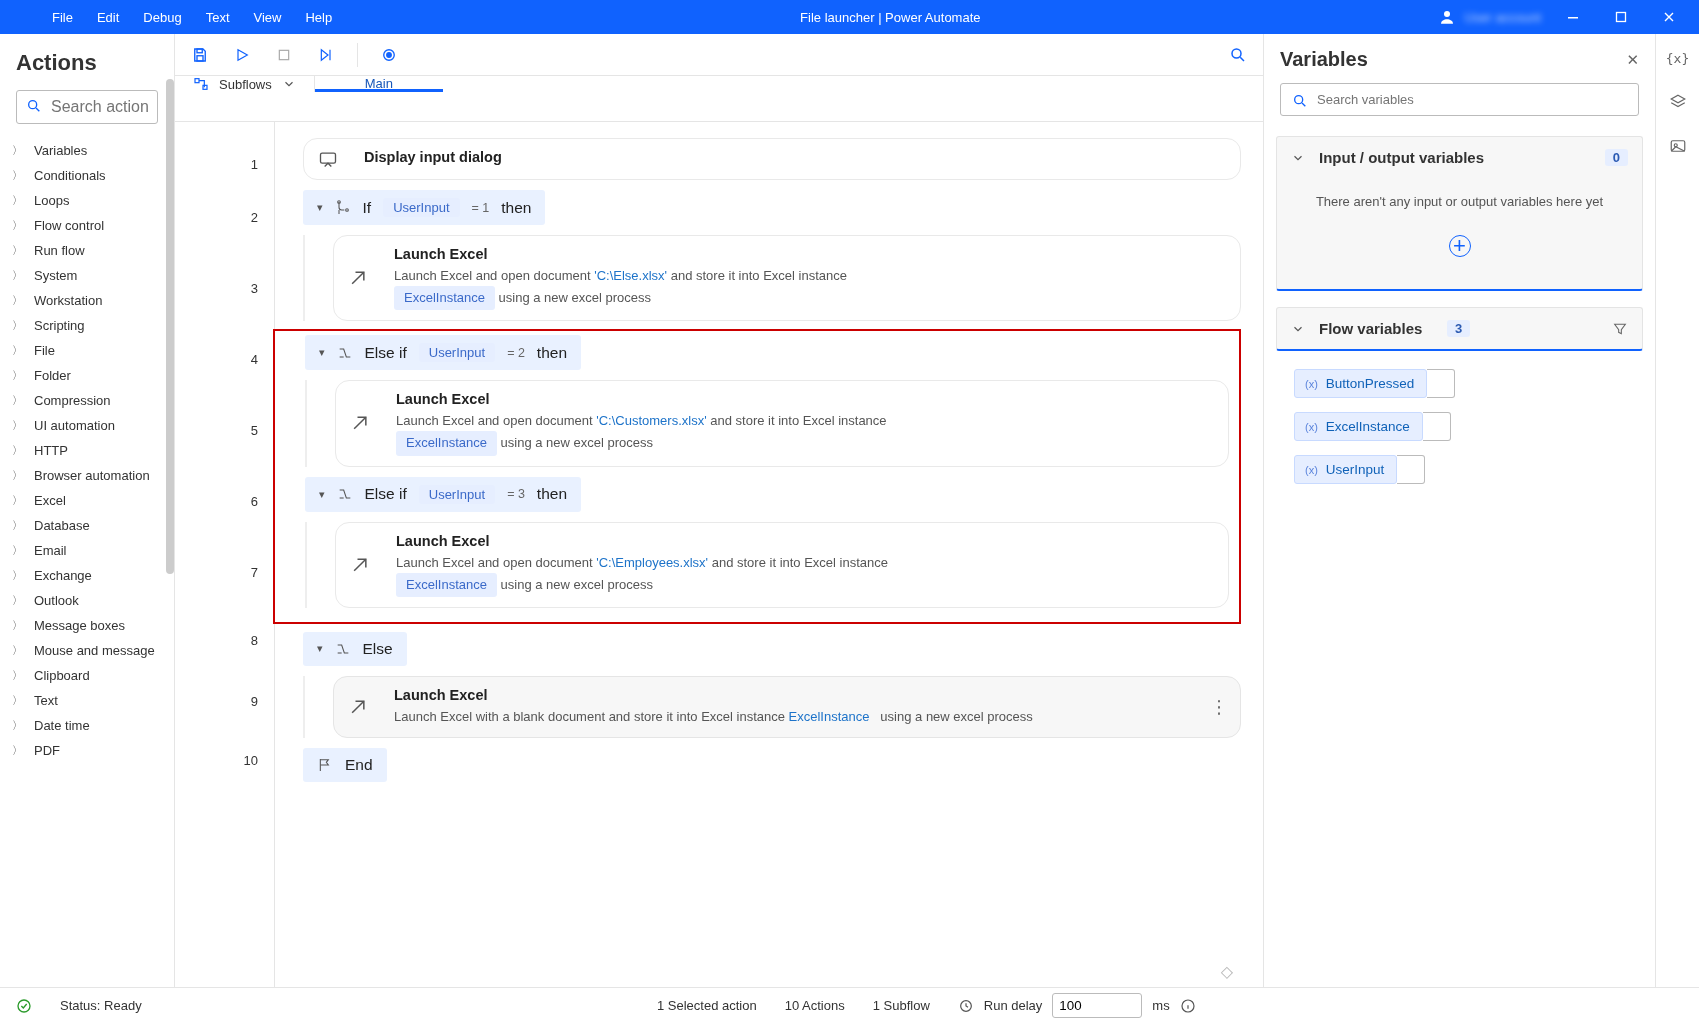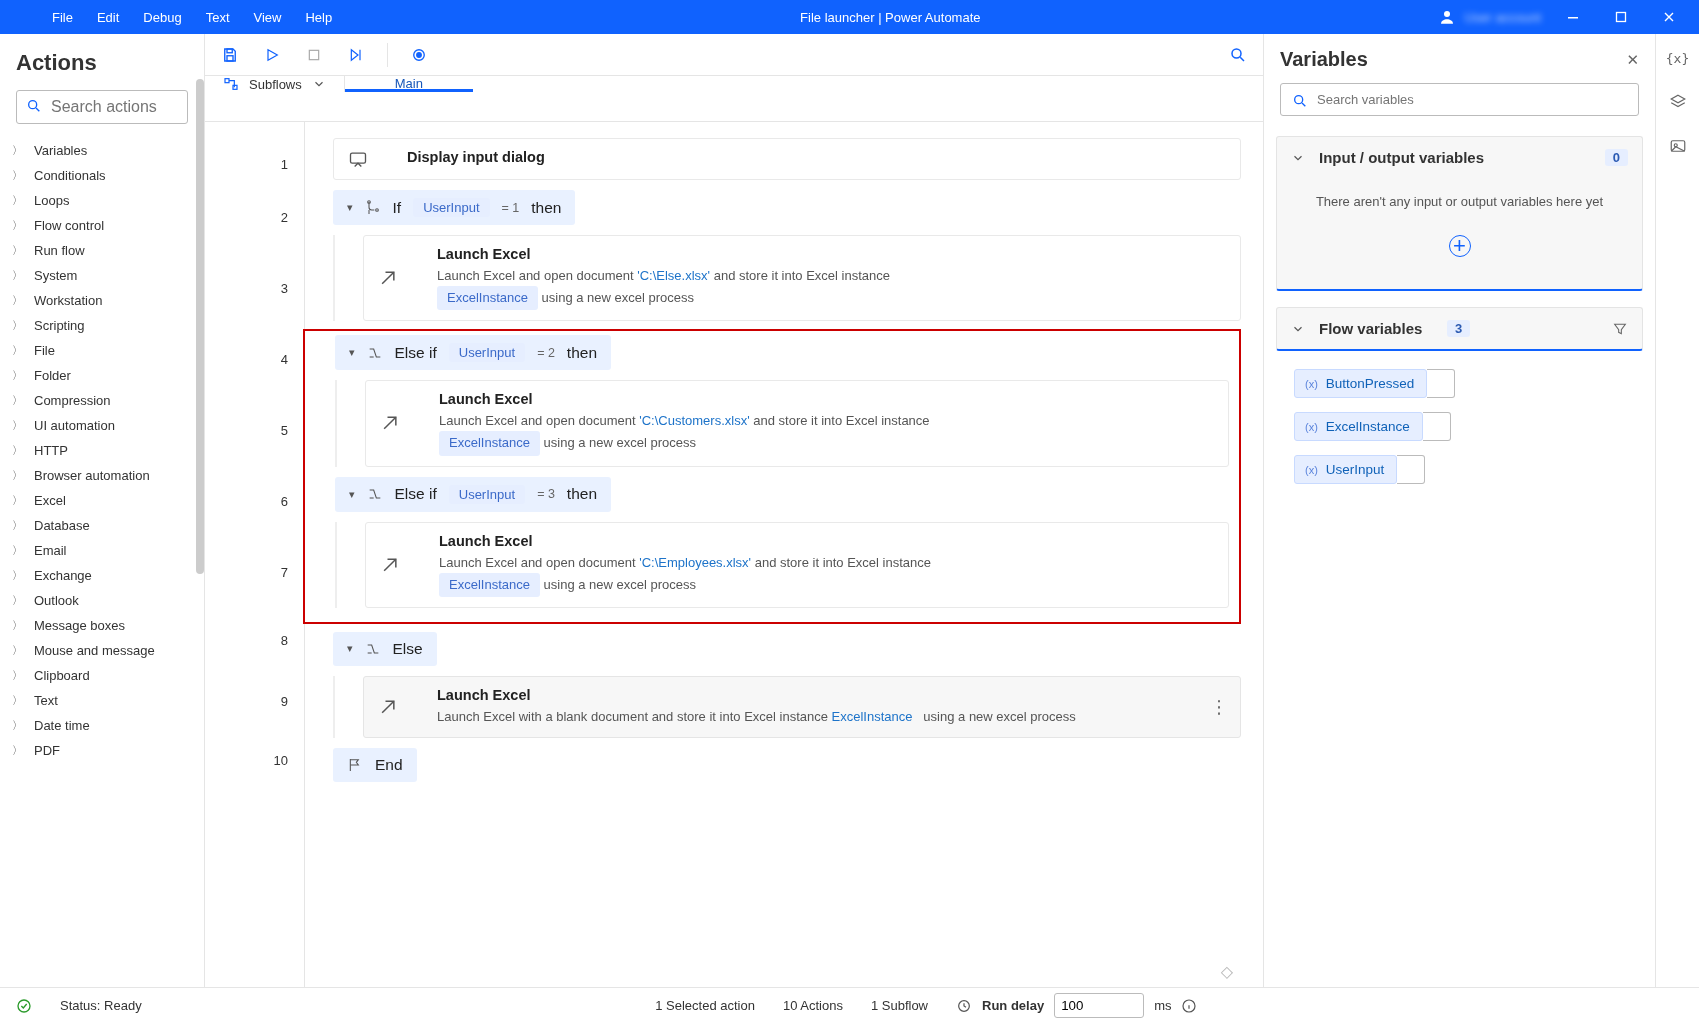"Actions" .actions-panel { width: 205px -> 175px }
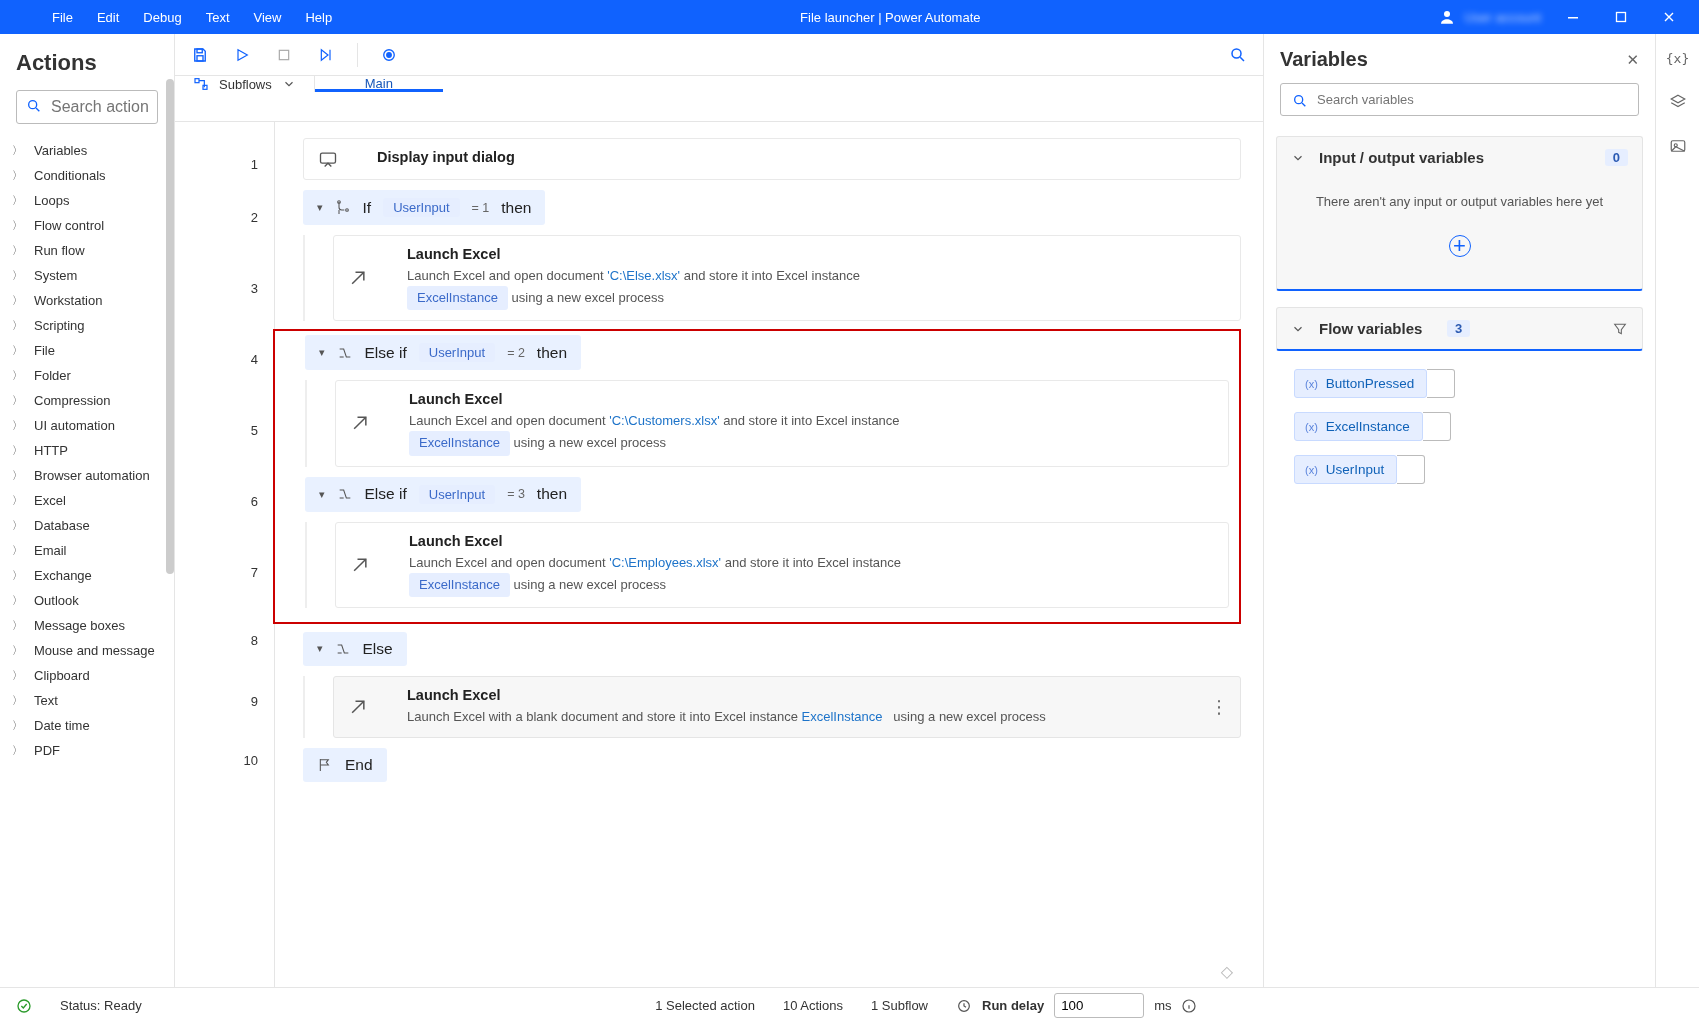"Display input dialog" .card { border-radius: 3px -> 14px; padding: 10px 29px -> 10px 16px }
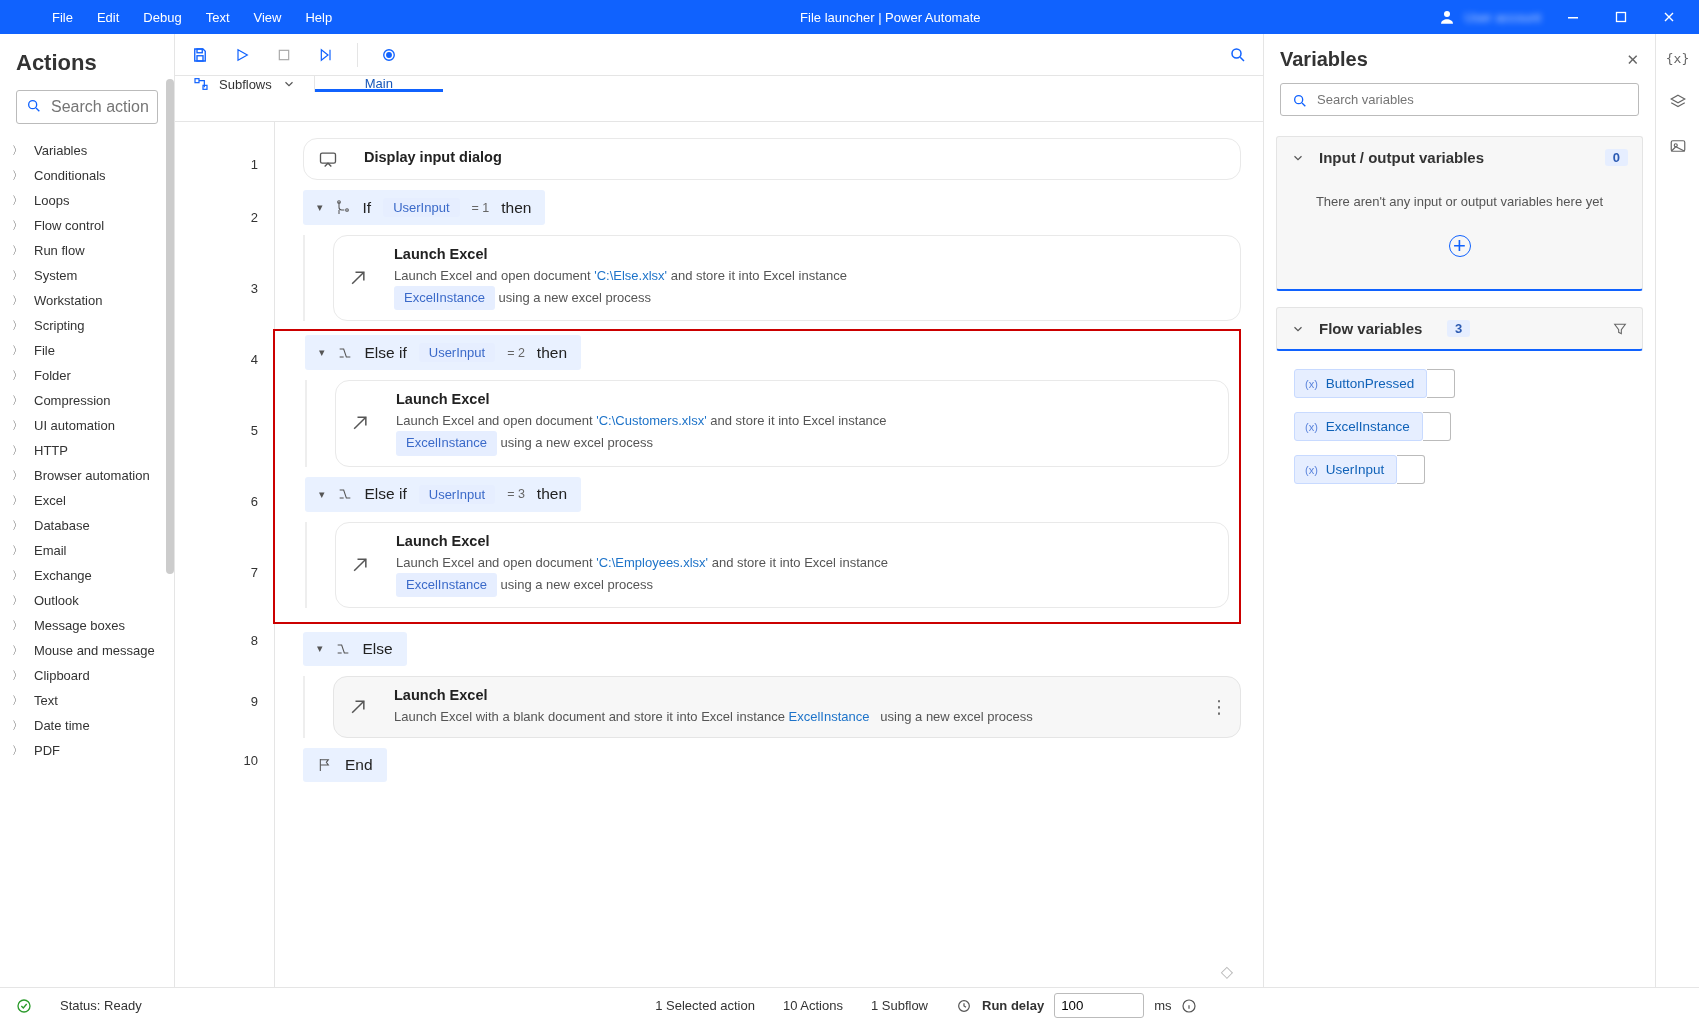"Run delay" span { font-weight: 700 -> 400 }
